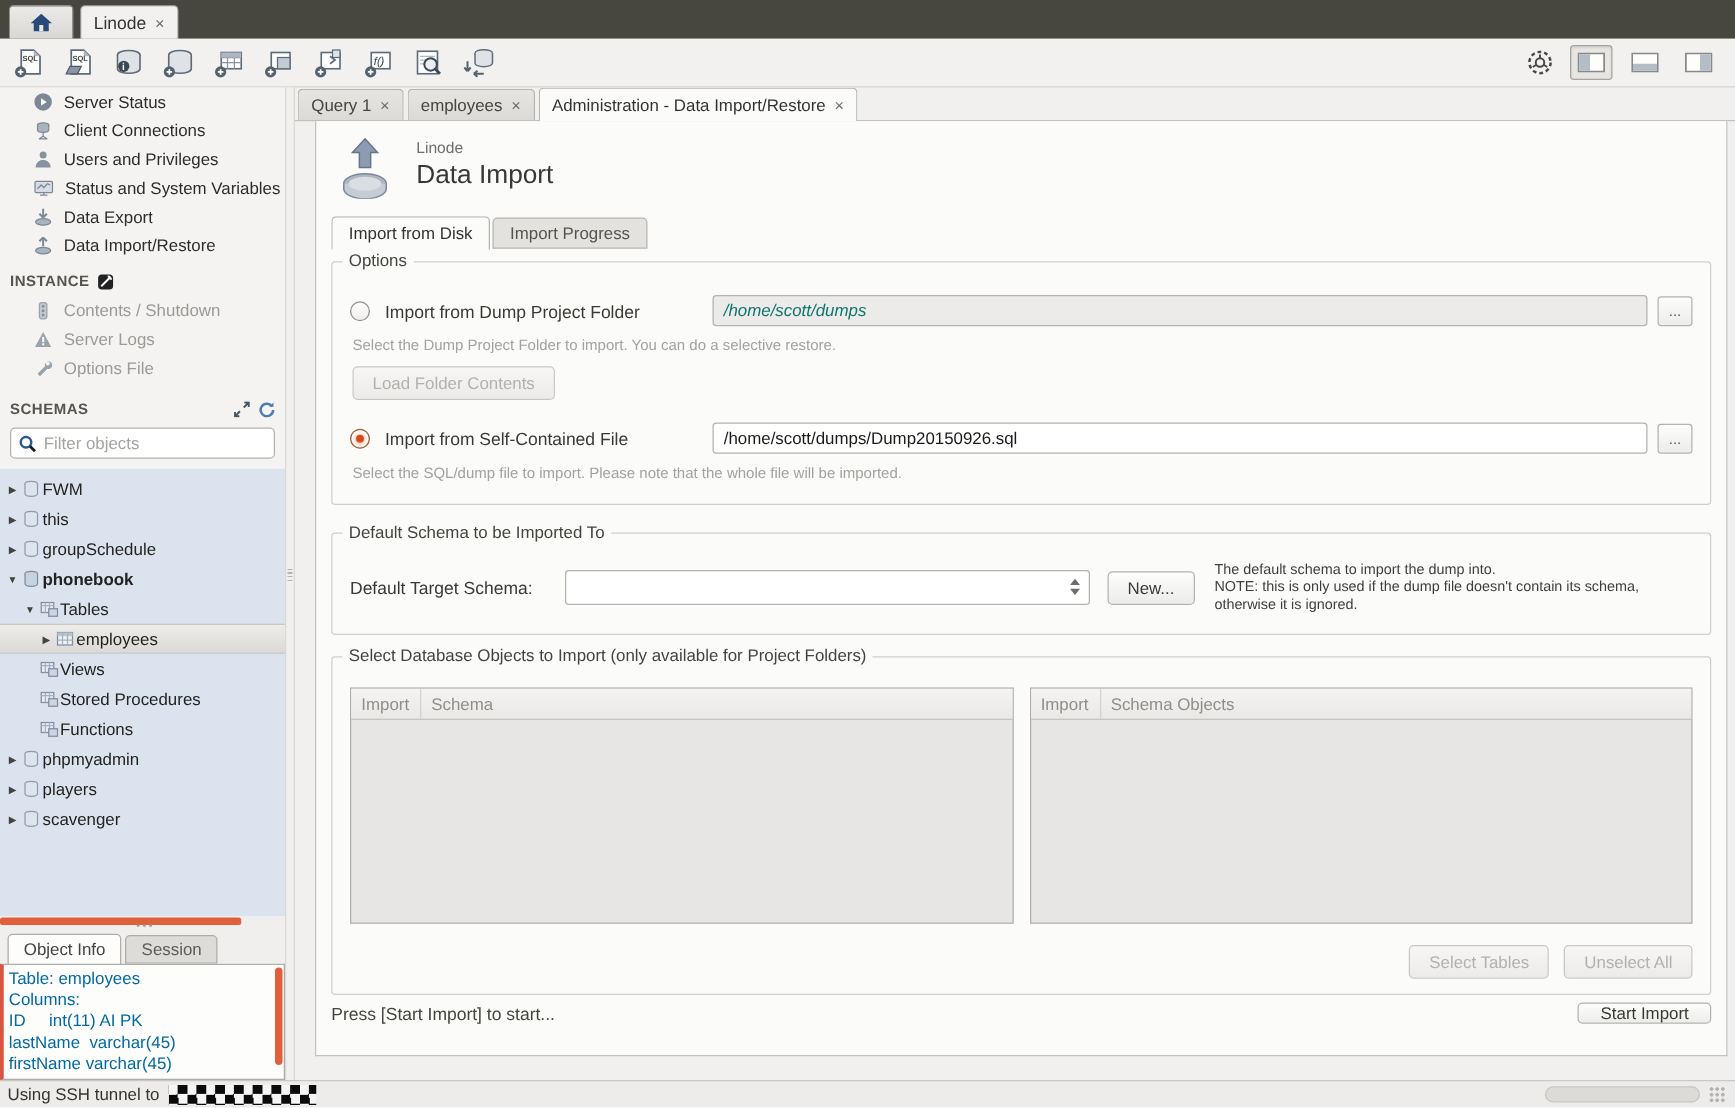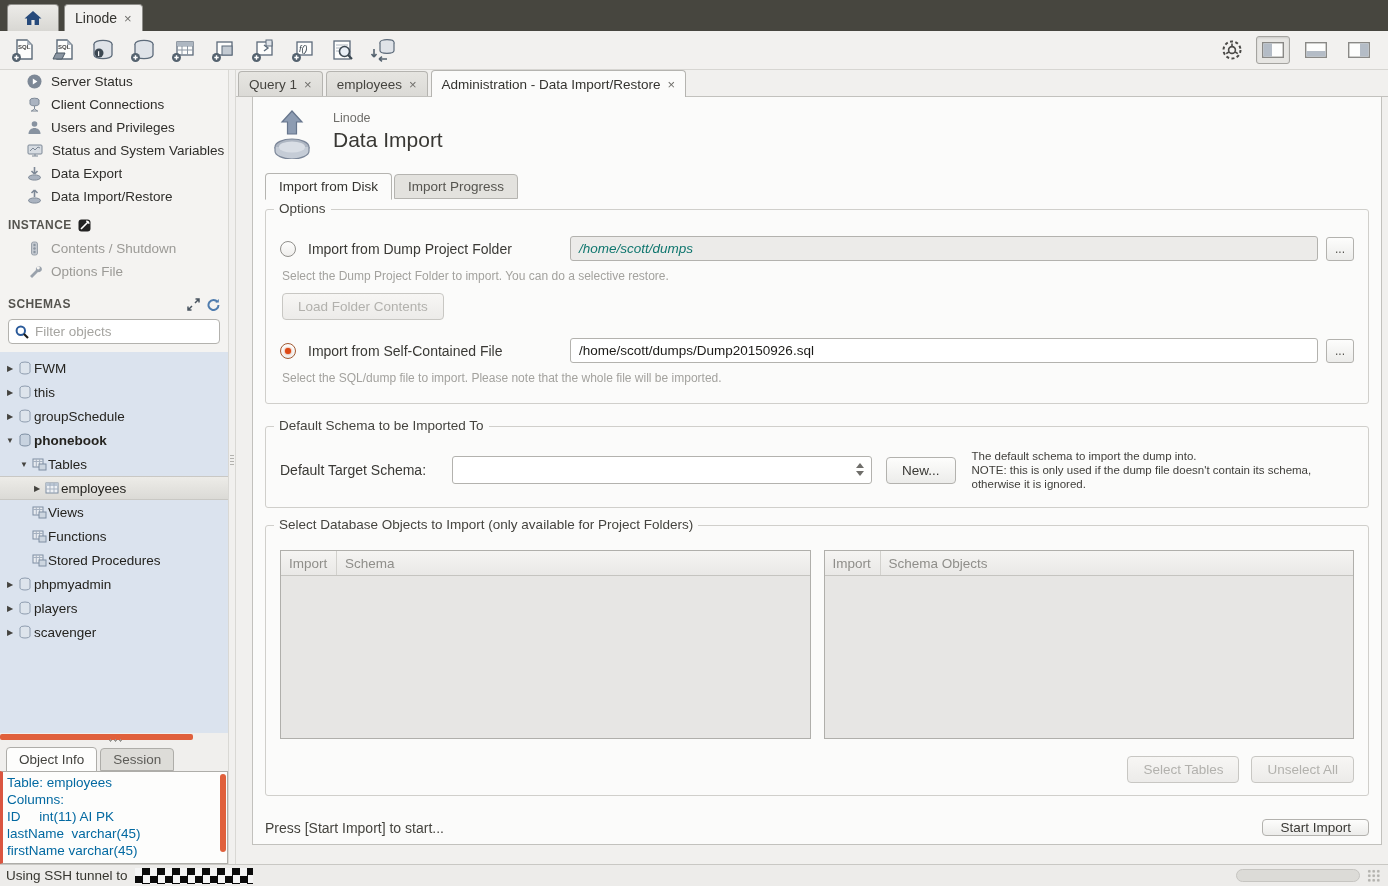"Server Logs" div.sitem { html: none -> <div> <span> <svg> <path></path> <rect></rect> <rect></rect> </svg> </span> <span>Server Logs</span> </div> }
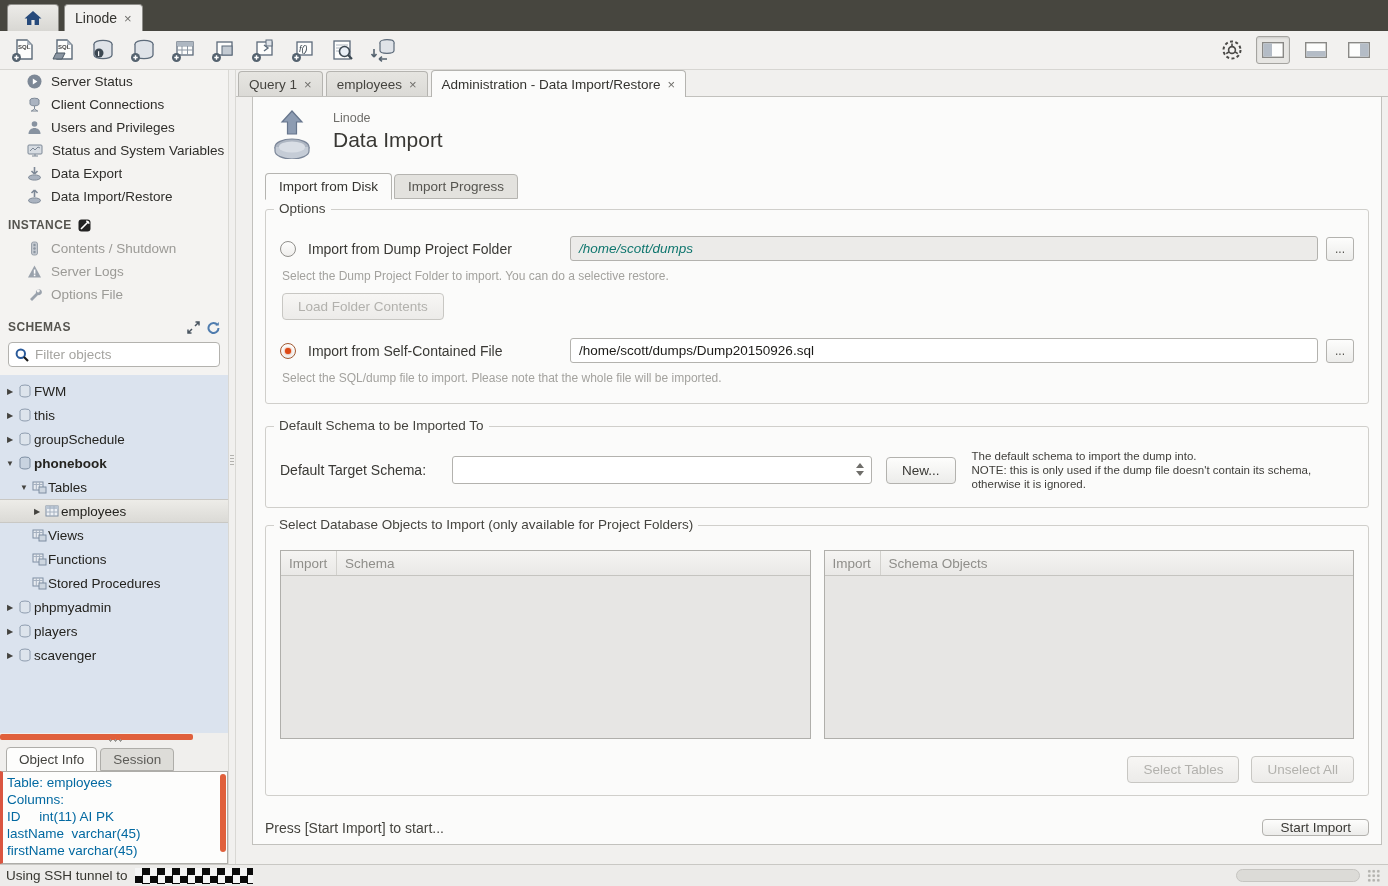"Functions" div.trow { order: before "Stored Procedures" -> after "Stored Procedures" }
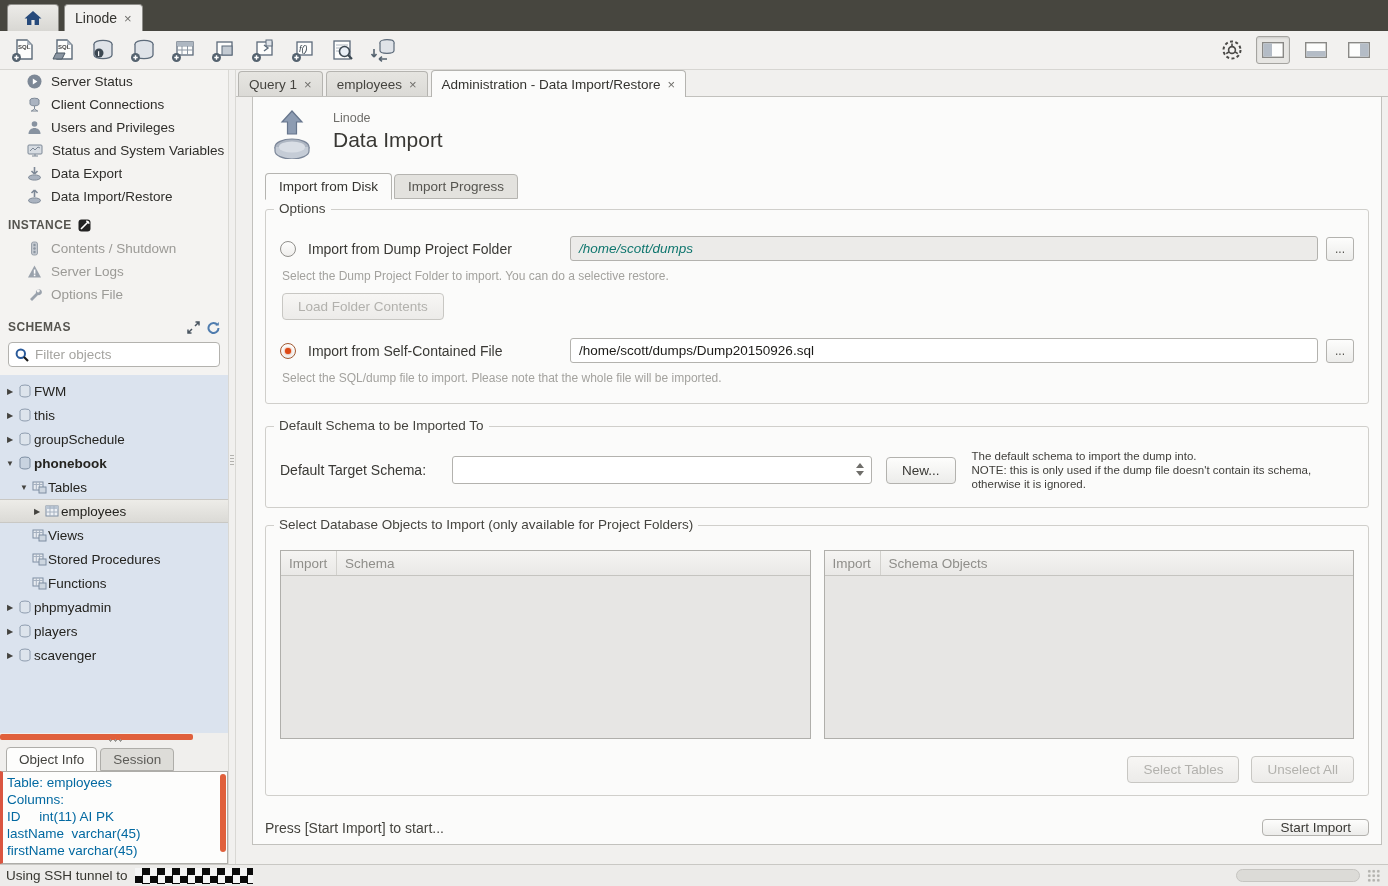"Press [Start Import] to start..." .pfooter { margin-top: 23px -> 6px }
